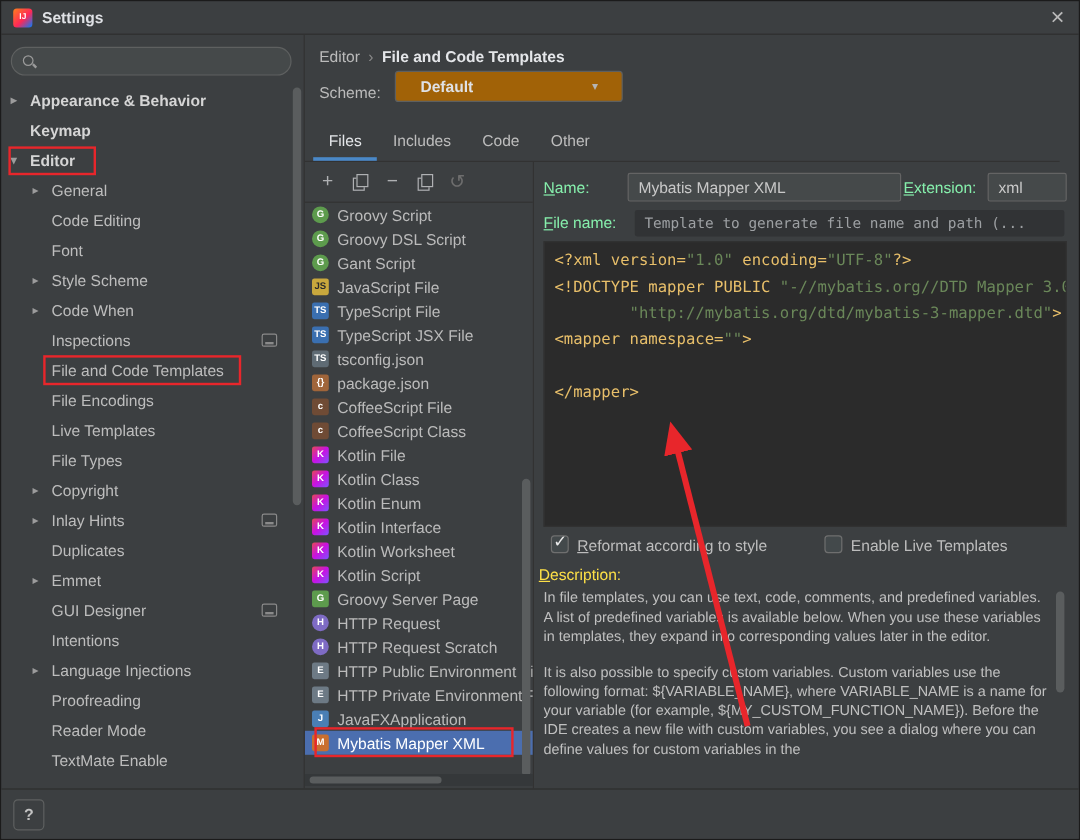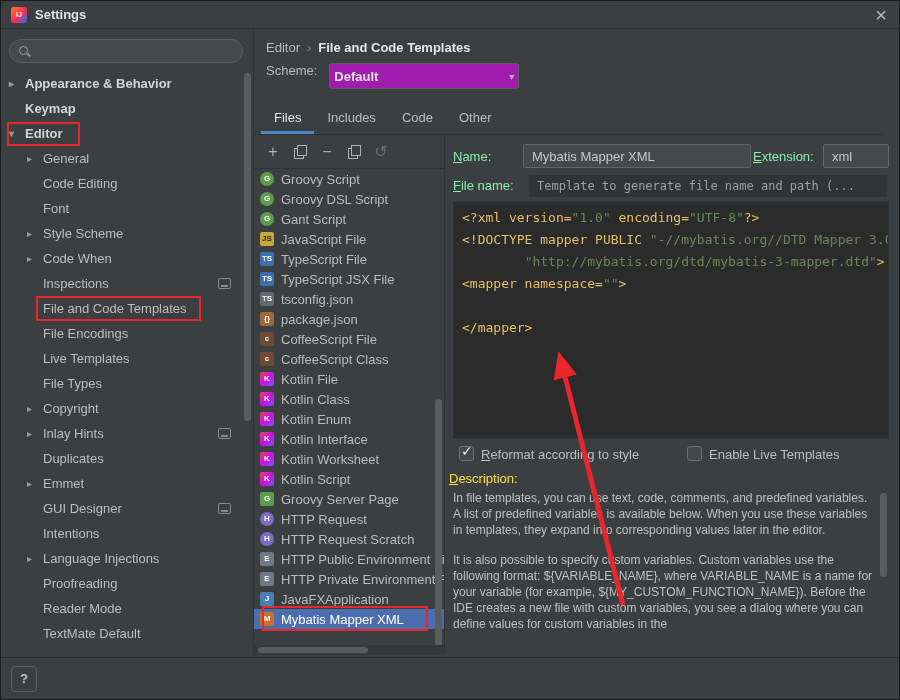"Scheme:" .scheme-row { align-items: flex-start -> flex-end }
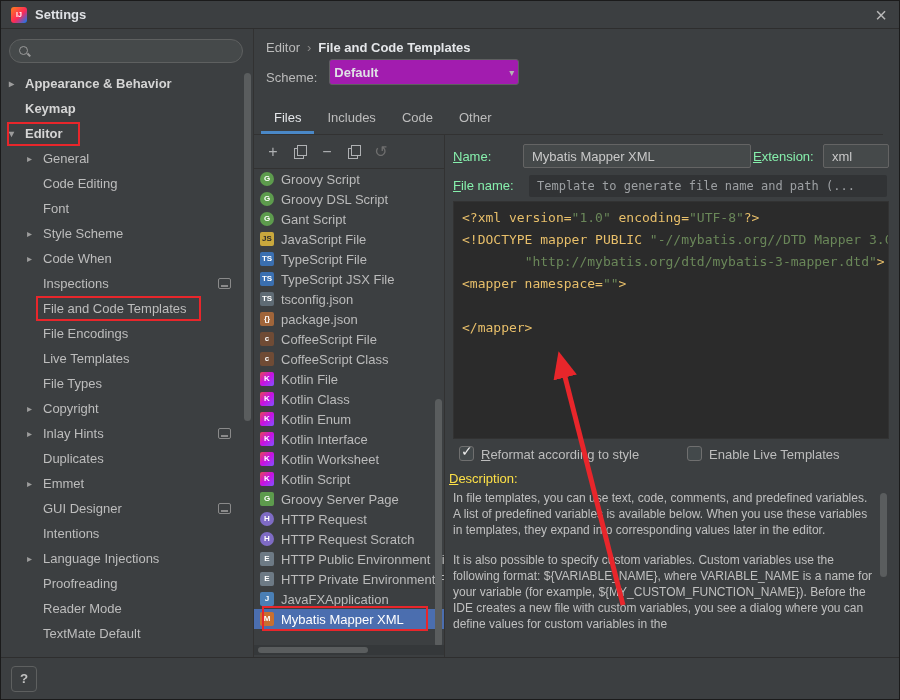"Default" .combo { background: #a21caf -> #a16207; padding: 0 4px -> 0 20px }
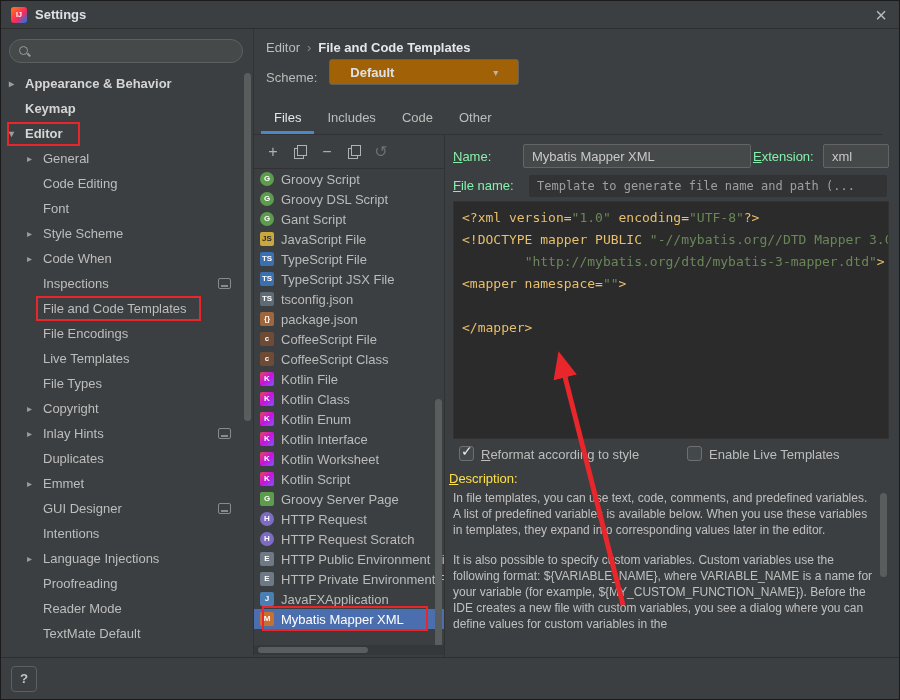"TextMate Default" span.tree-label { text: Default -> Enable }
